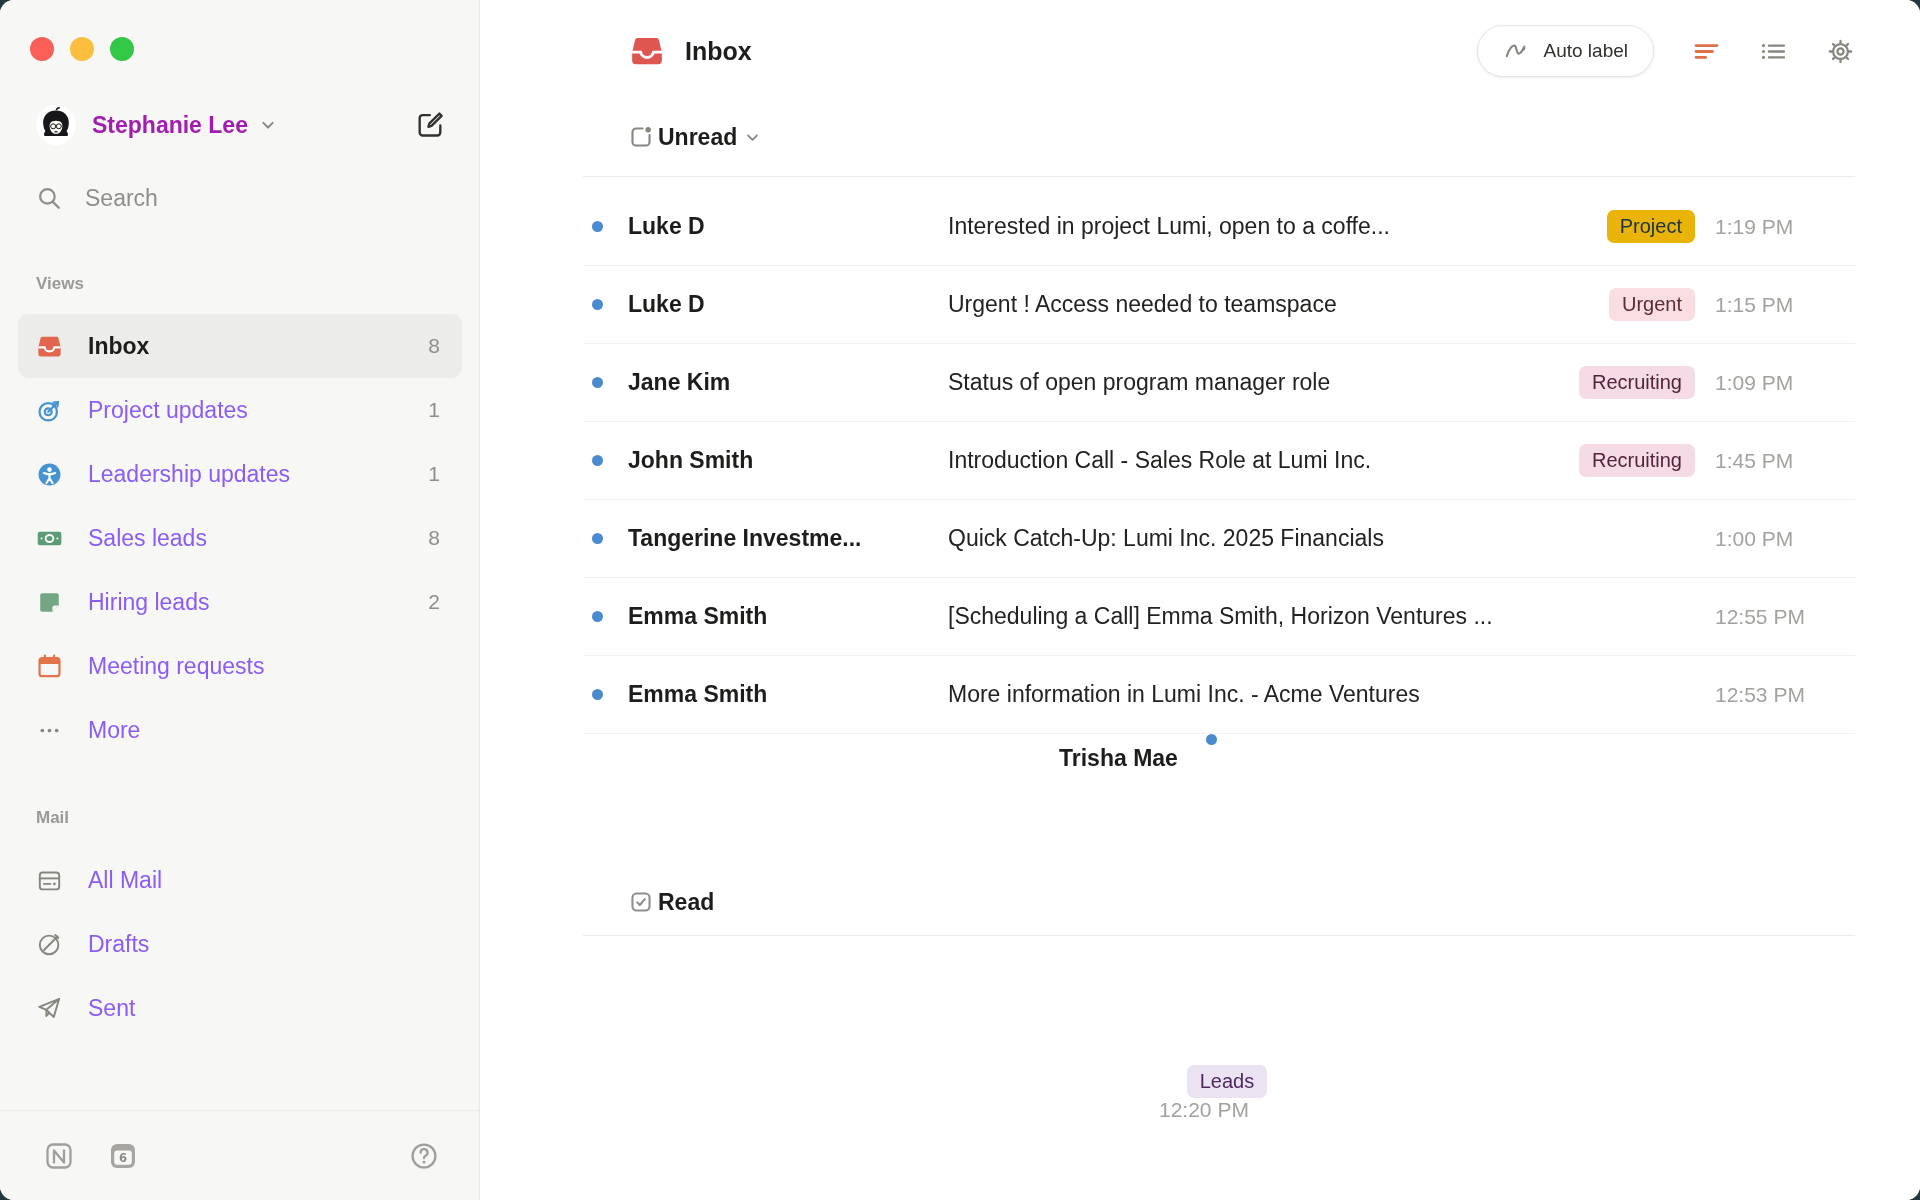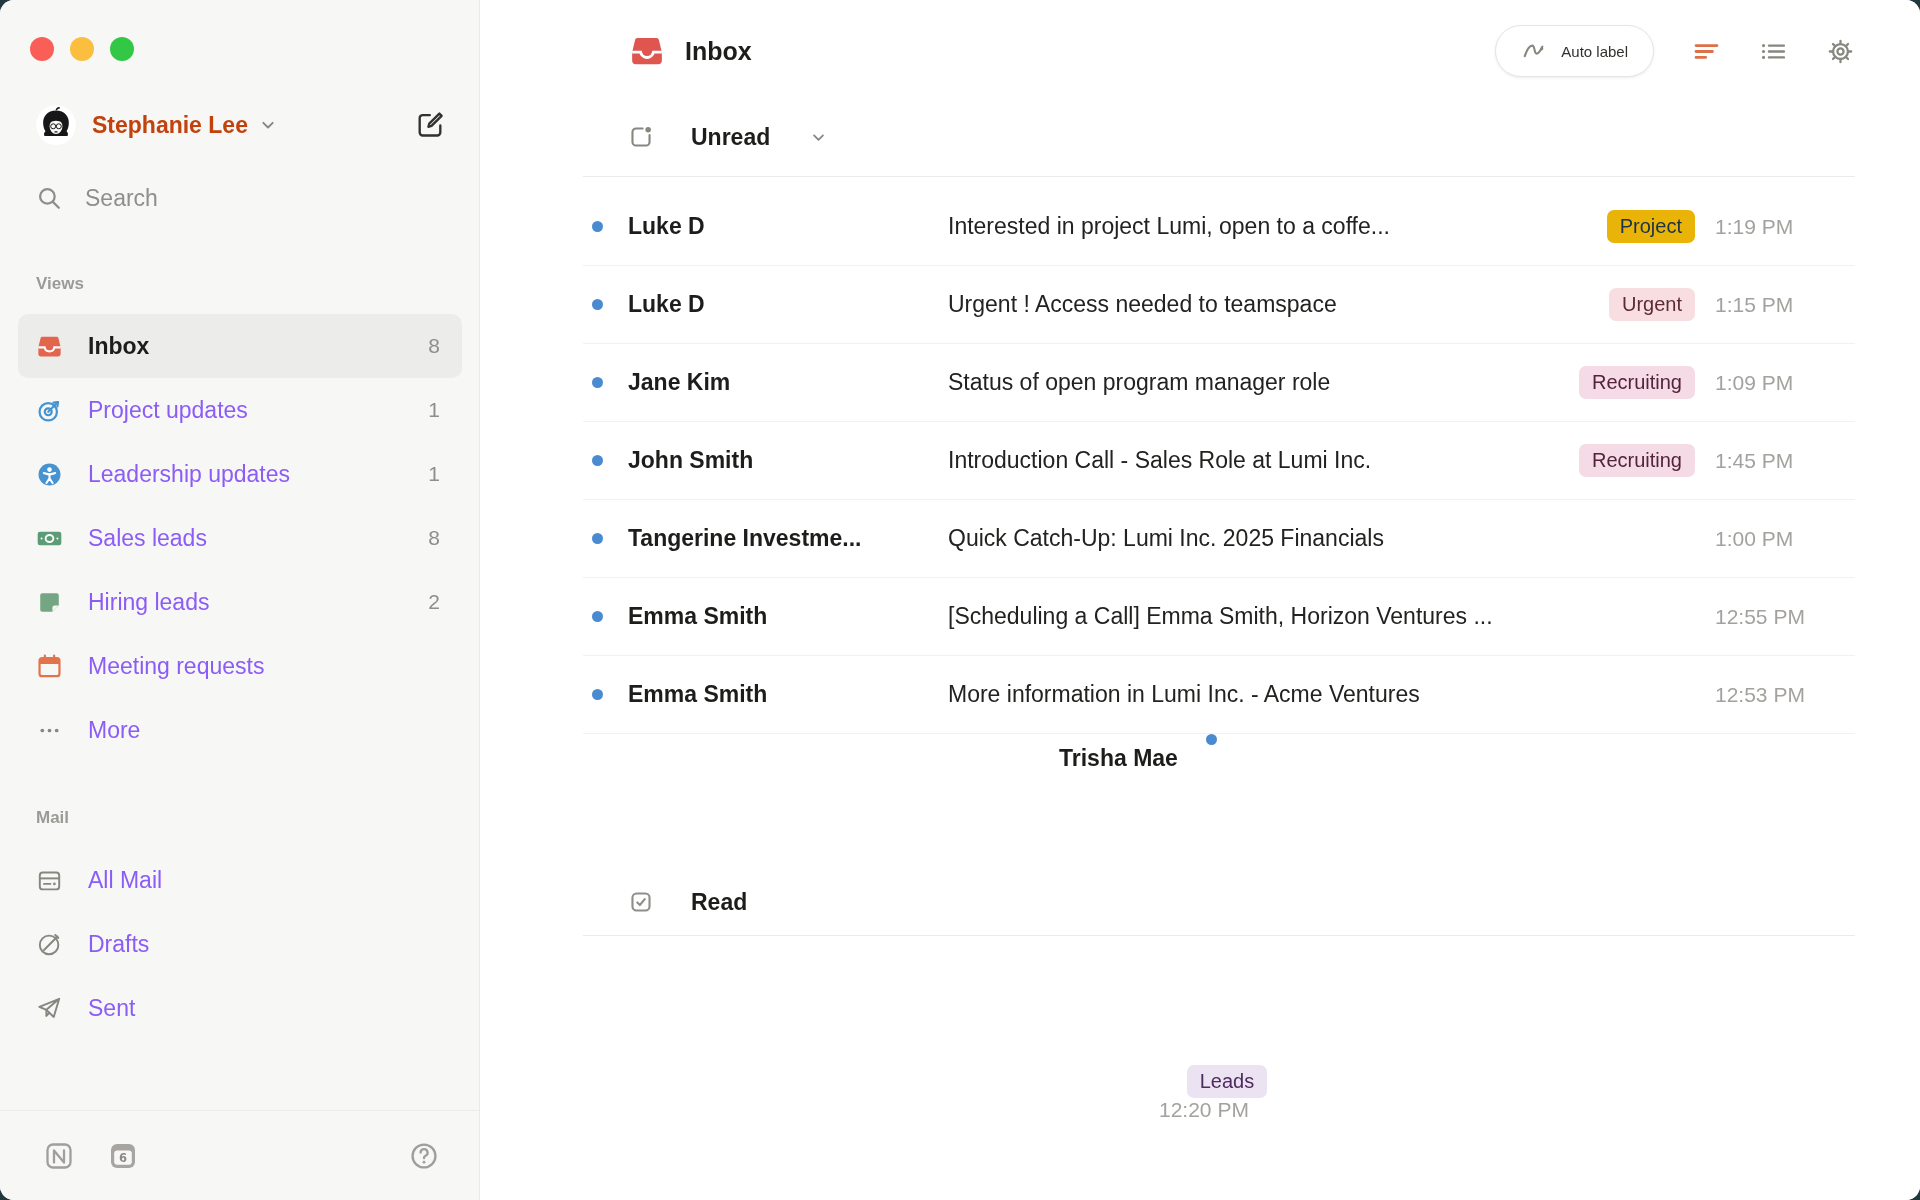"Auto label" .pill { font-size: 15px -> 19px }
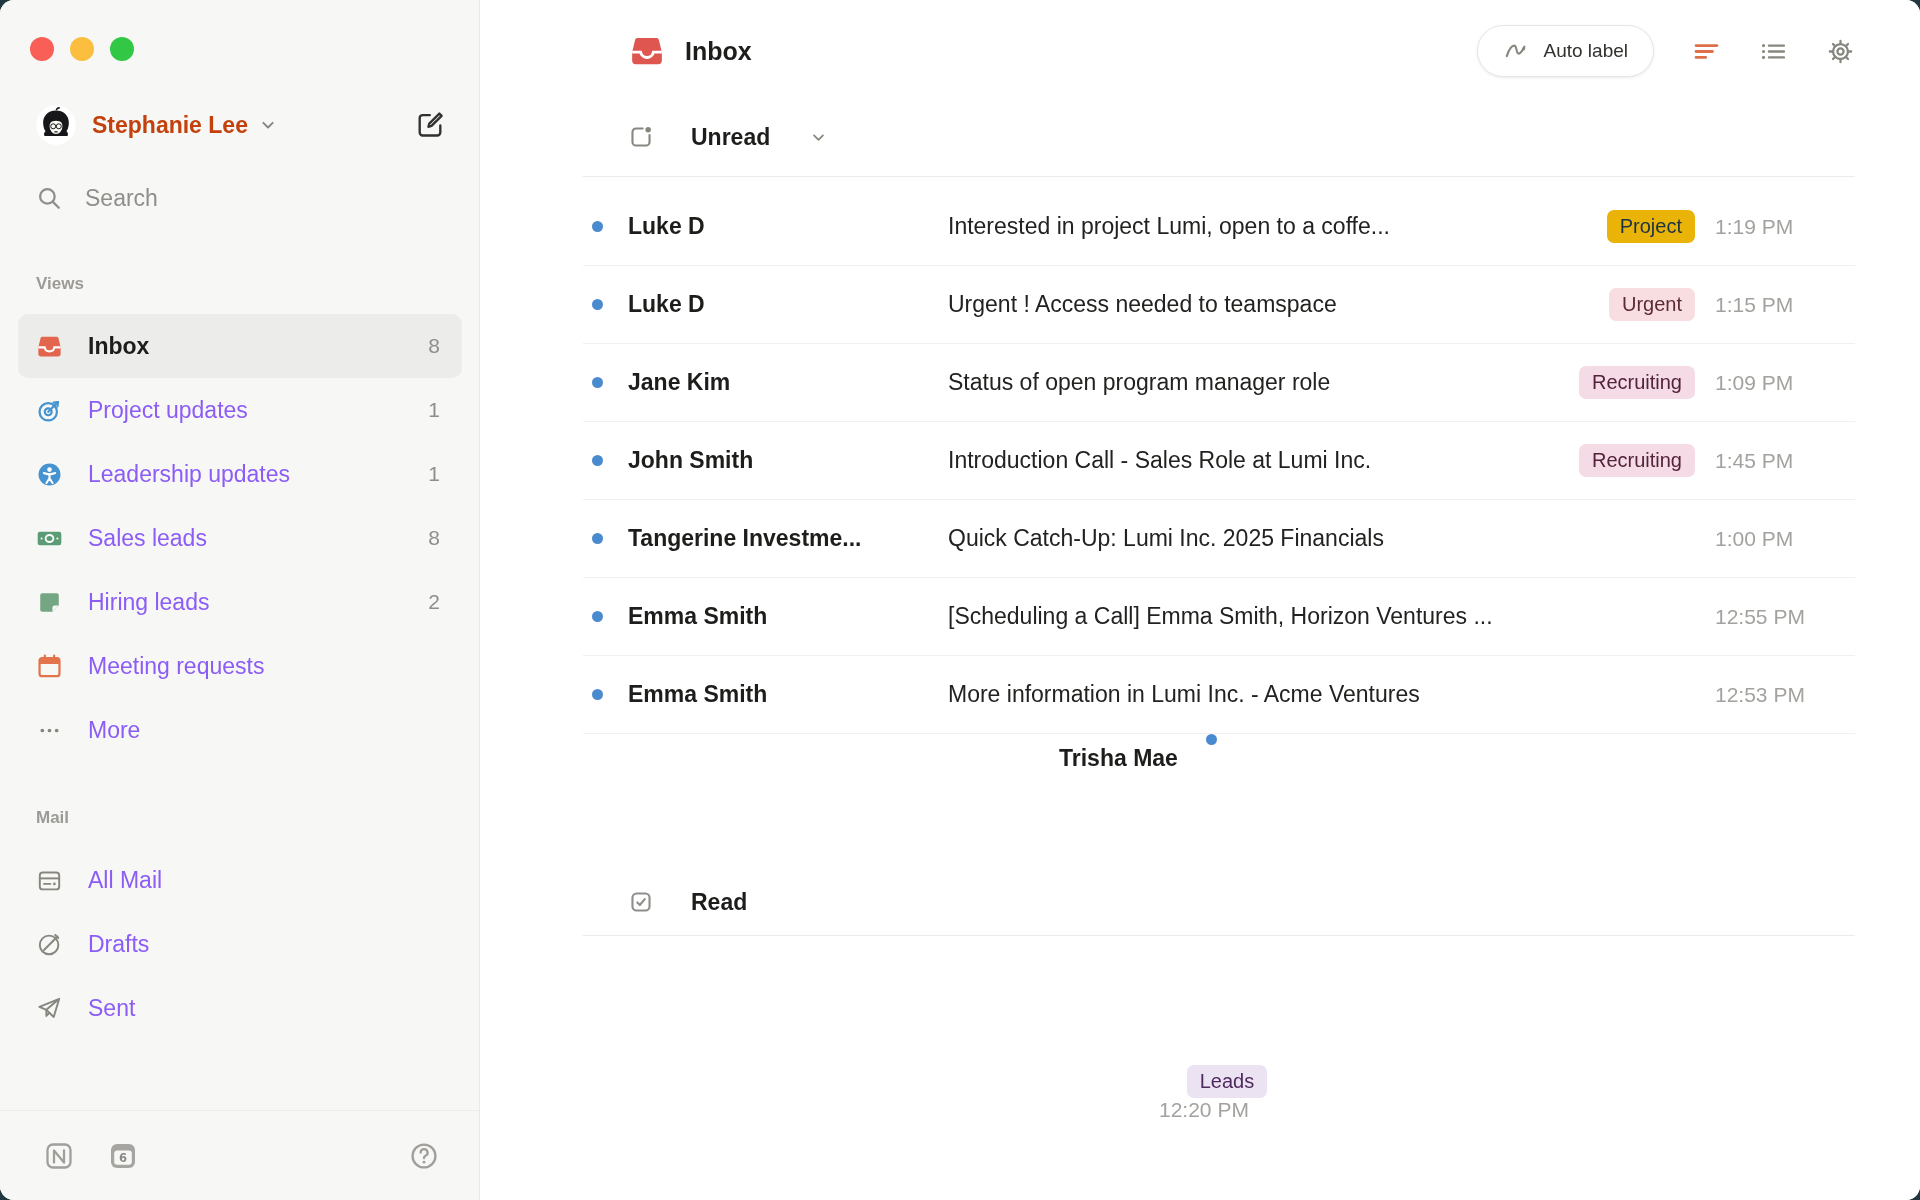"Stephanie Lee" .pname { color: #c2410c -> #a21caf }
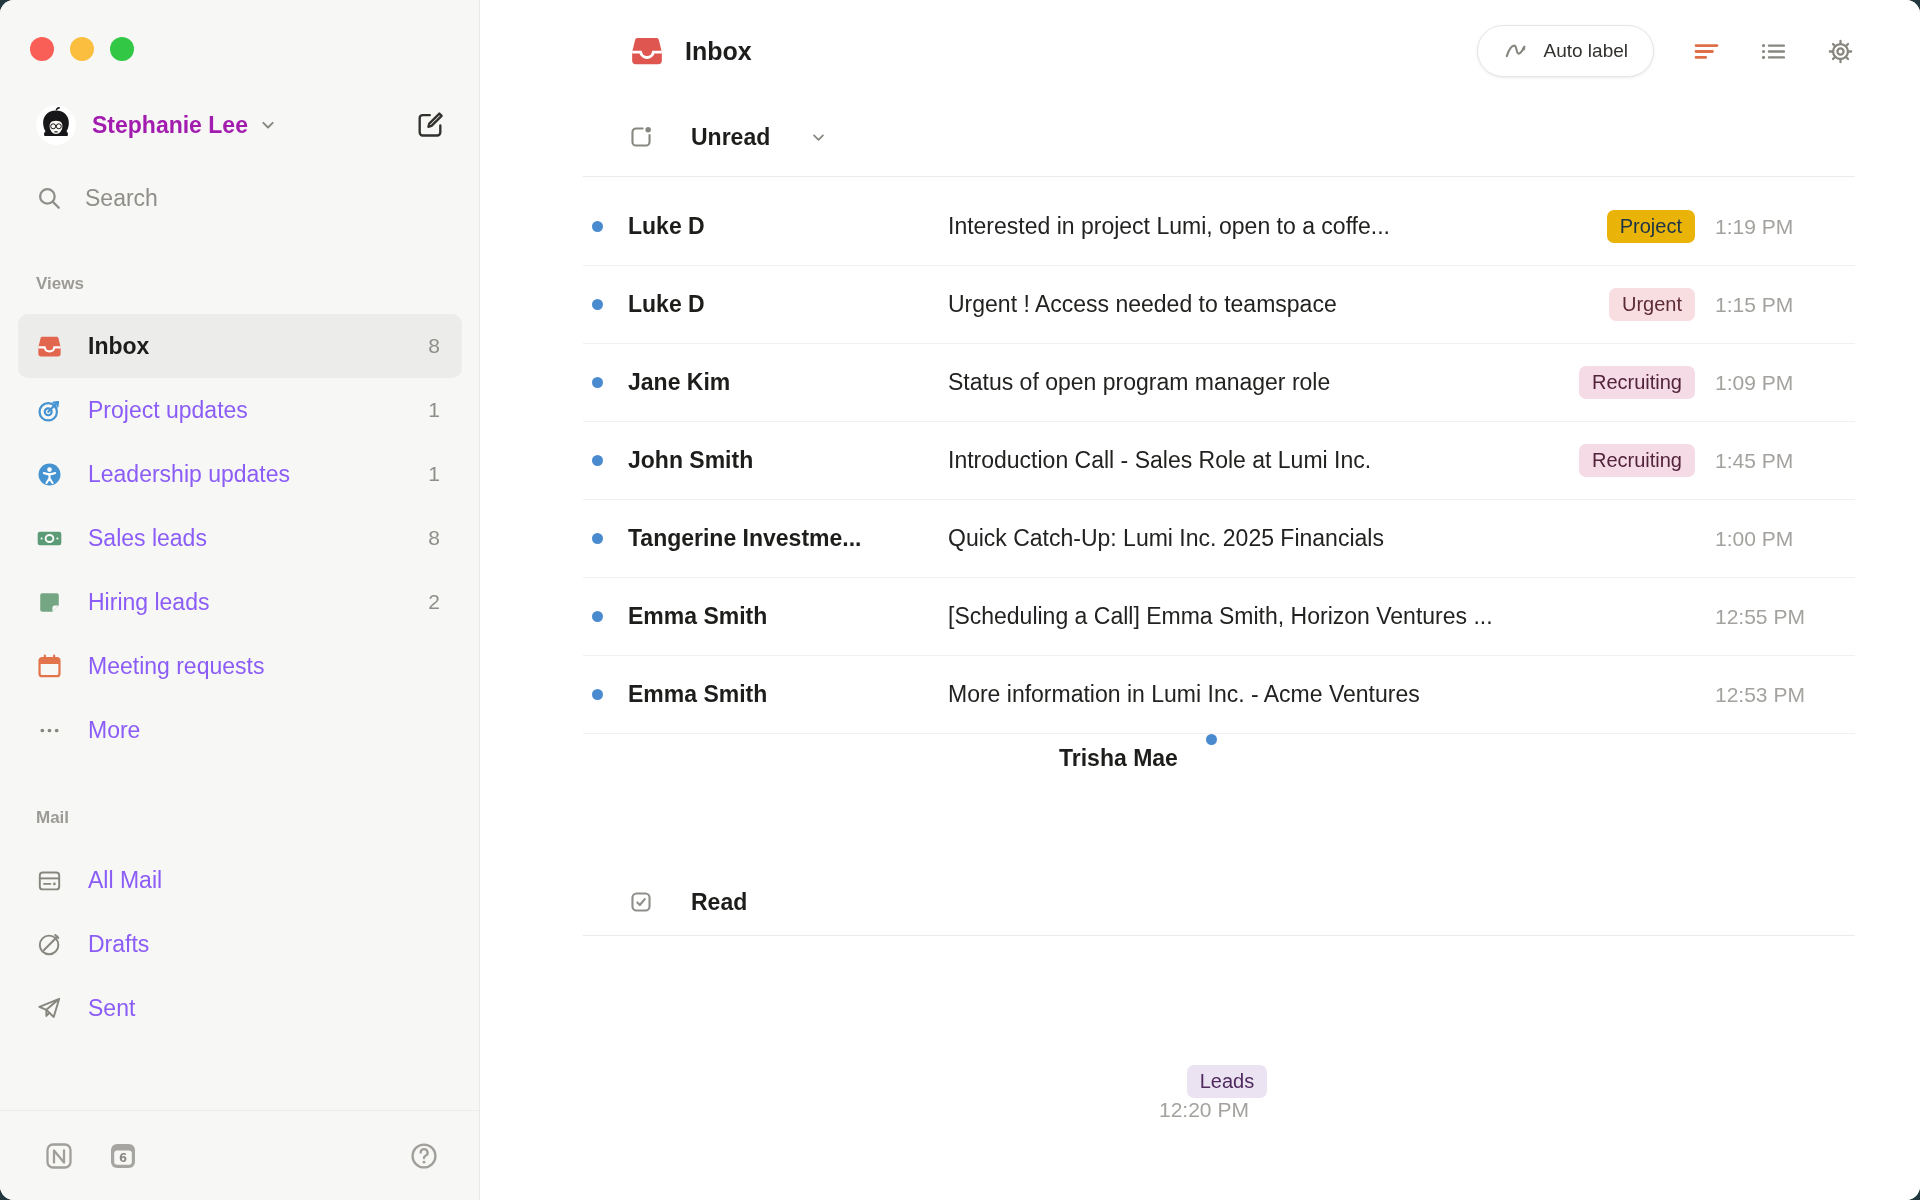"Unread" .group-row { gap: 37px -> 4px }
